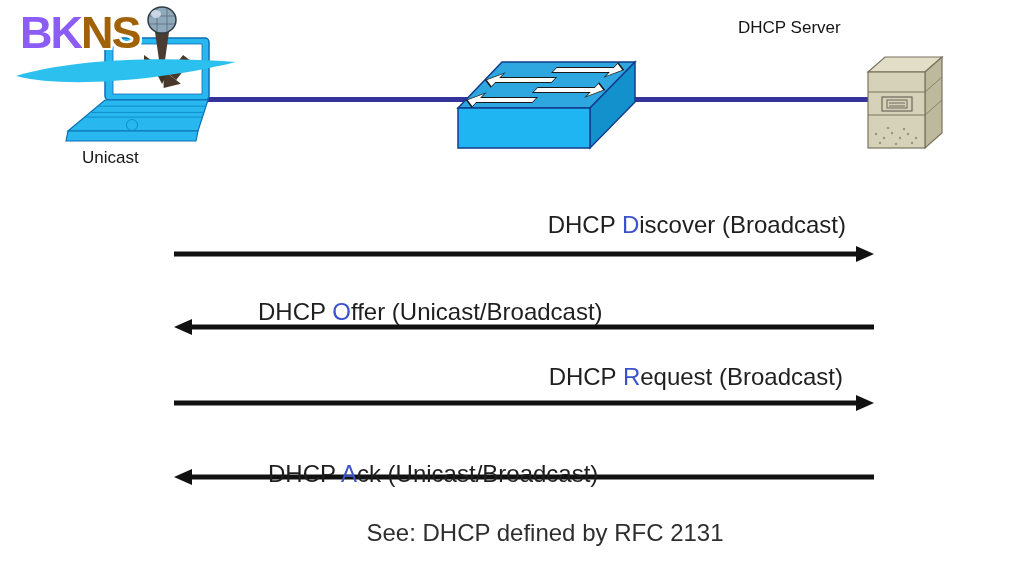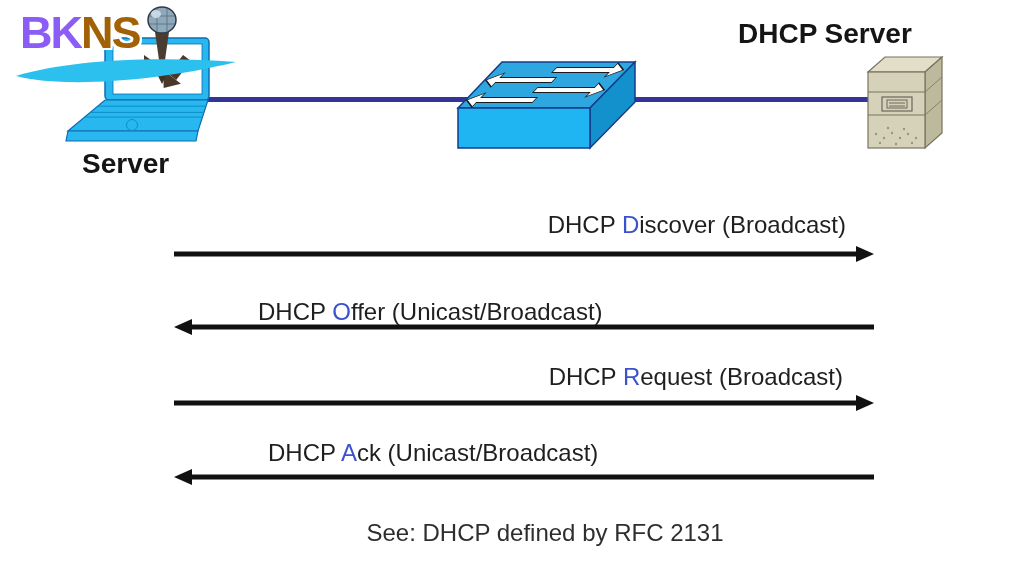"DHCP Server" .node-label { font-size: 28px -> 17px; font-weight: 700 -> 400 }
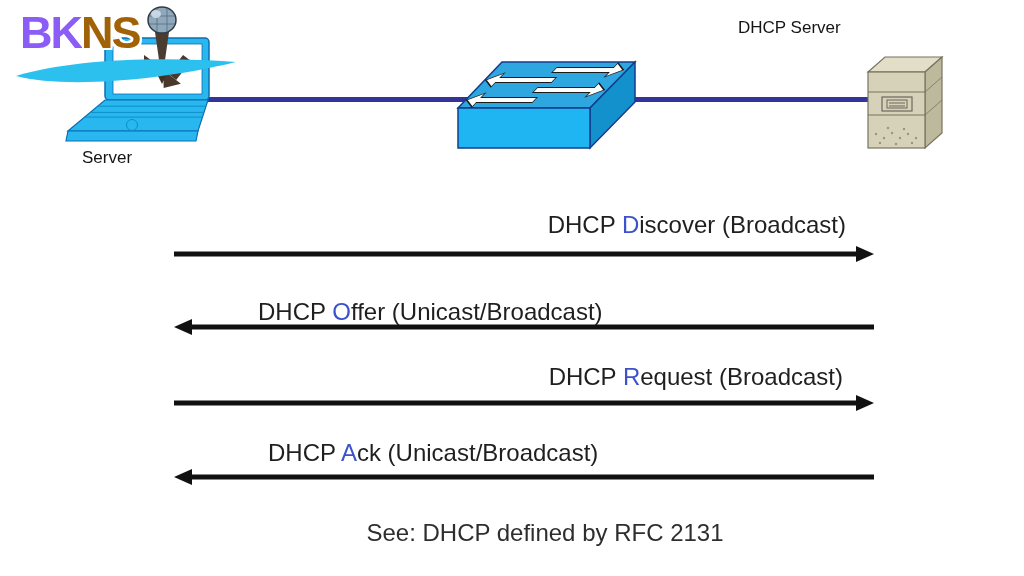"Server" div.node-label { text: Server -> Unicast }
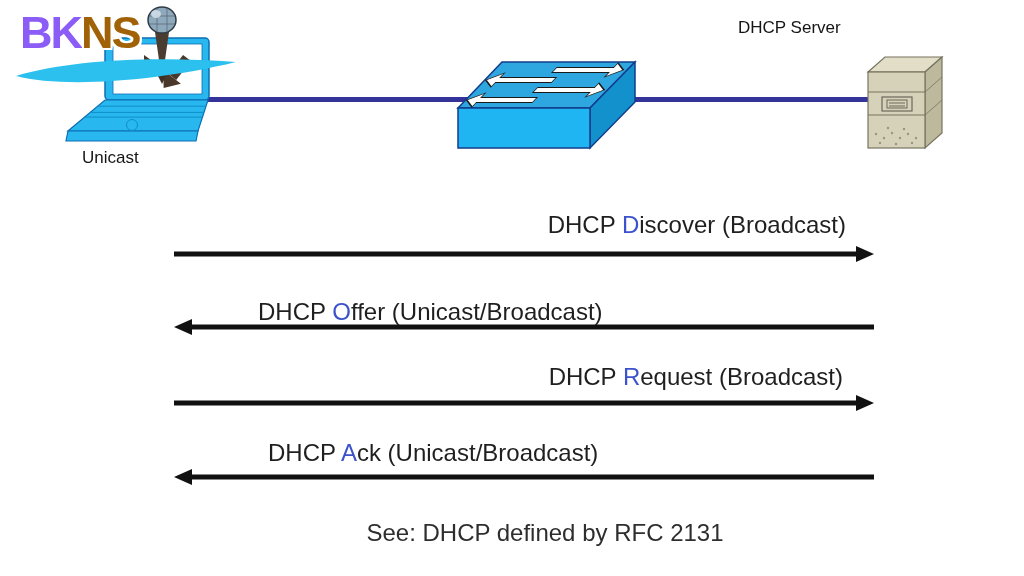"DHCP Ack (Unicast/Broadcast)" #msg3 { top: 439px -> 460px }
